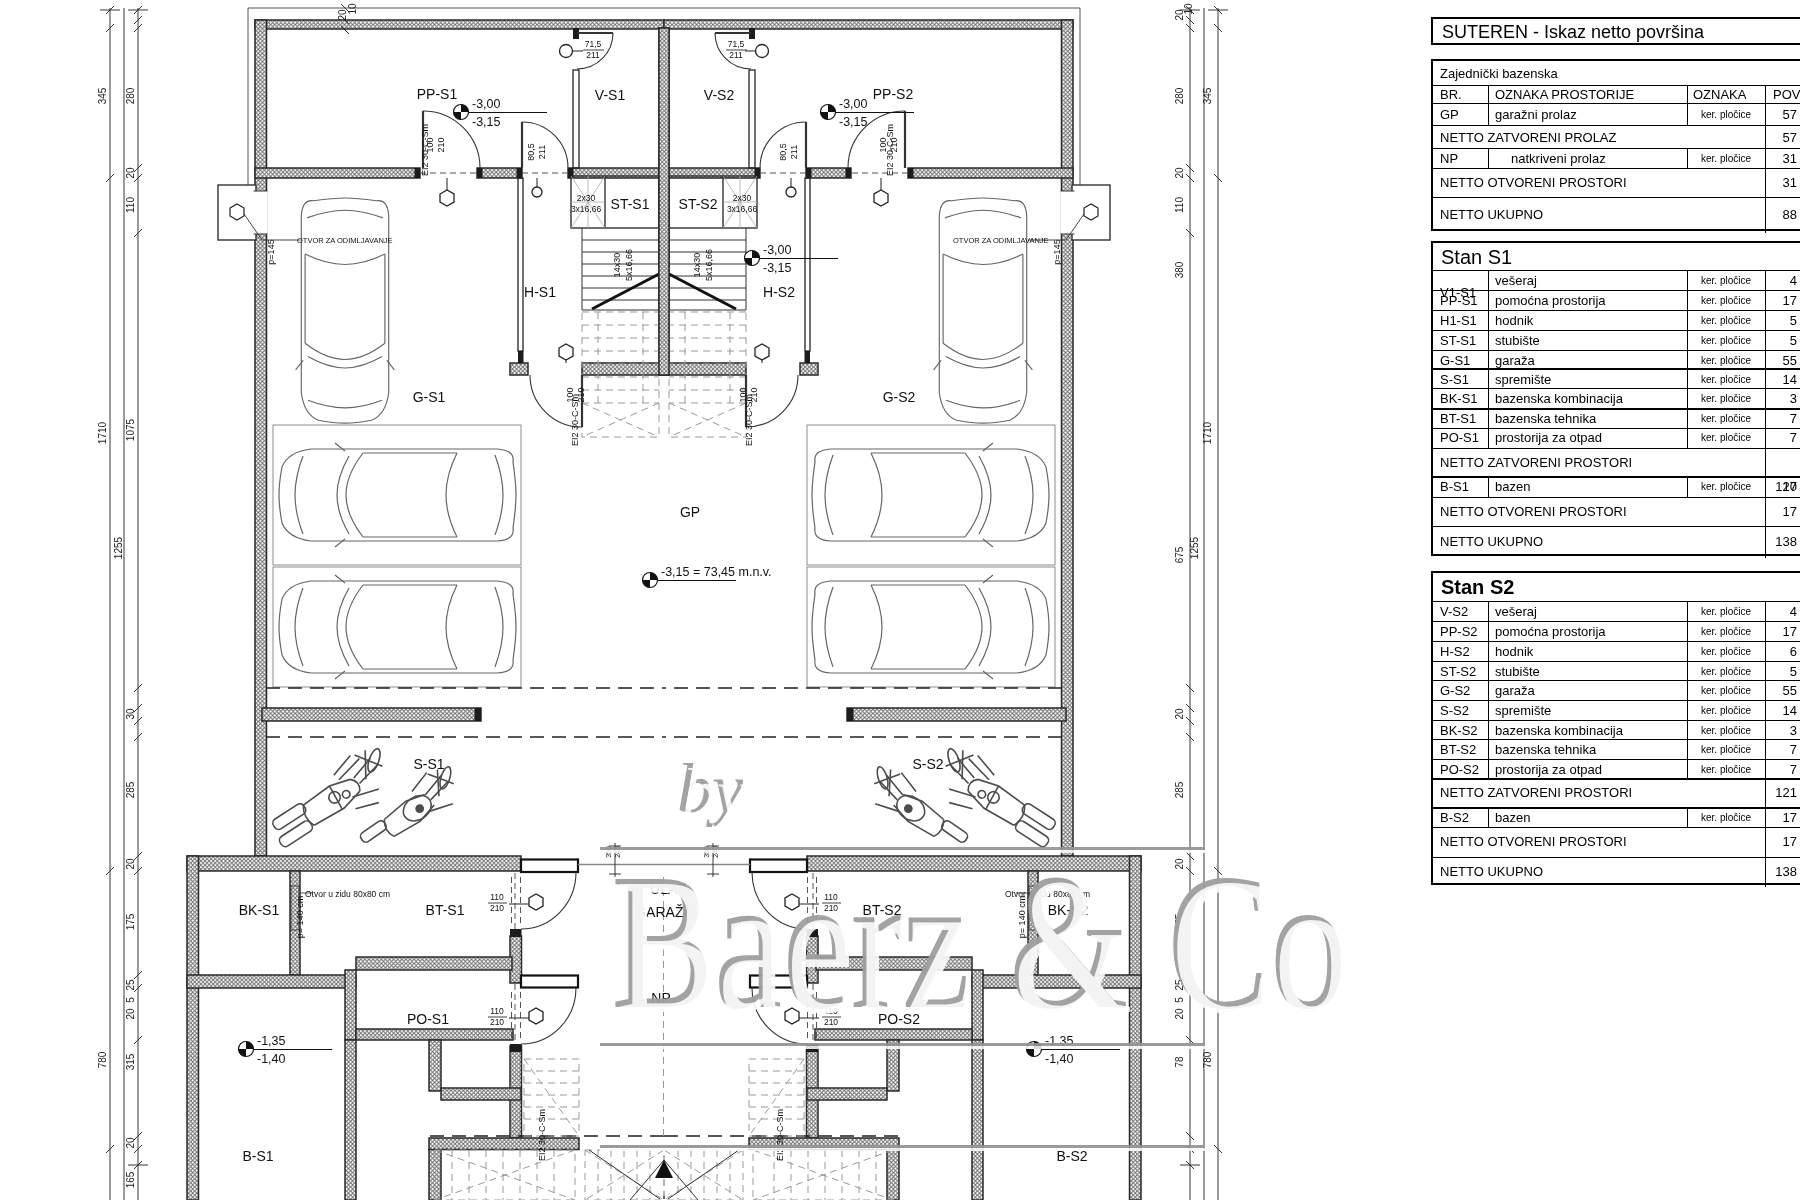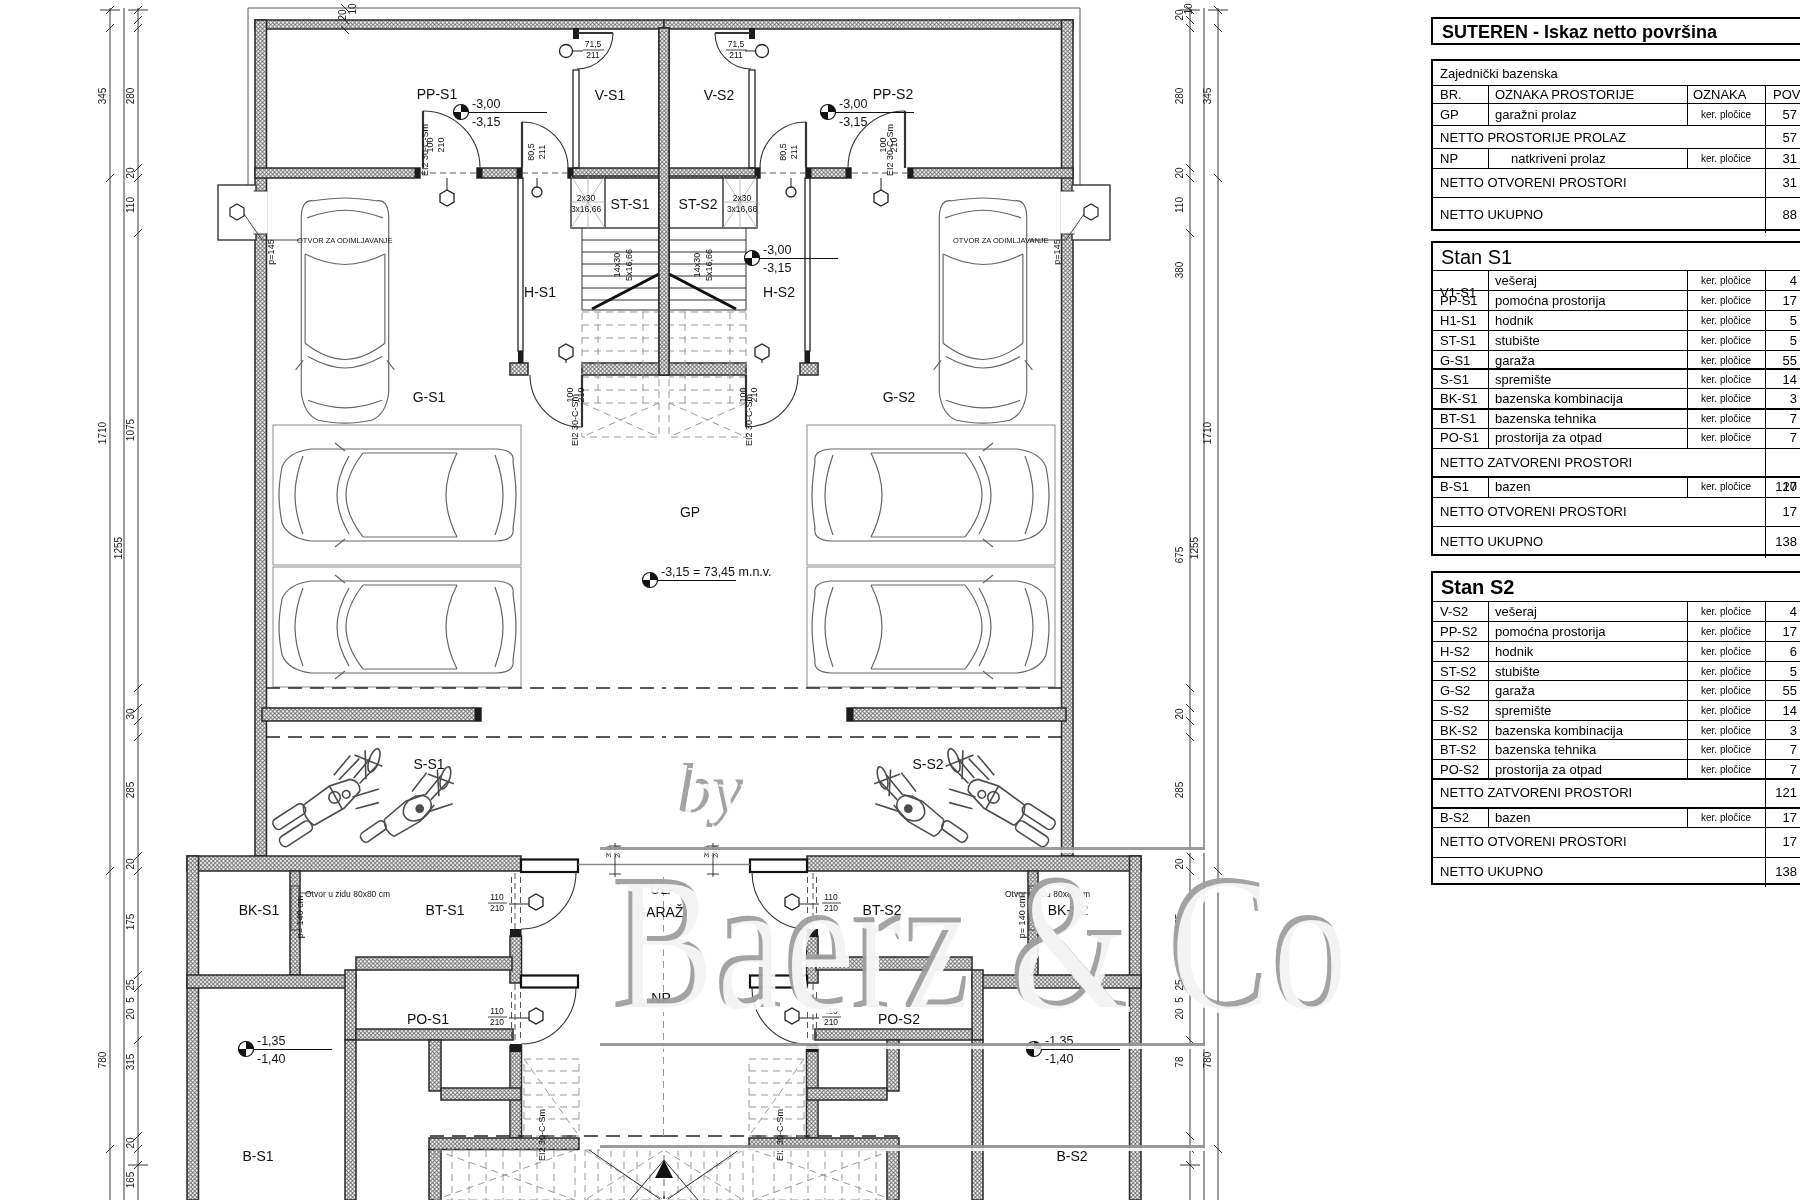"SUTEREN - Iskaz netto površina" div.cell { font-weight: bold -> normal }
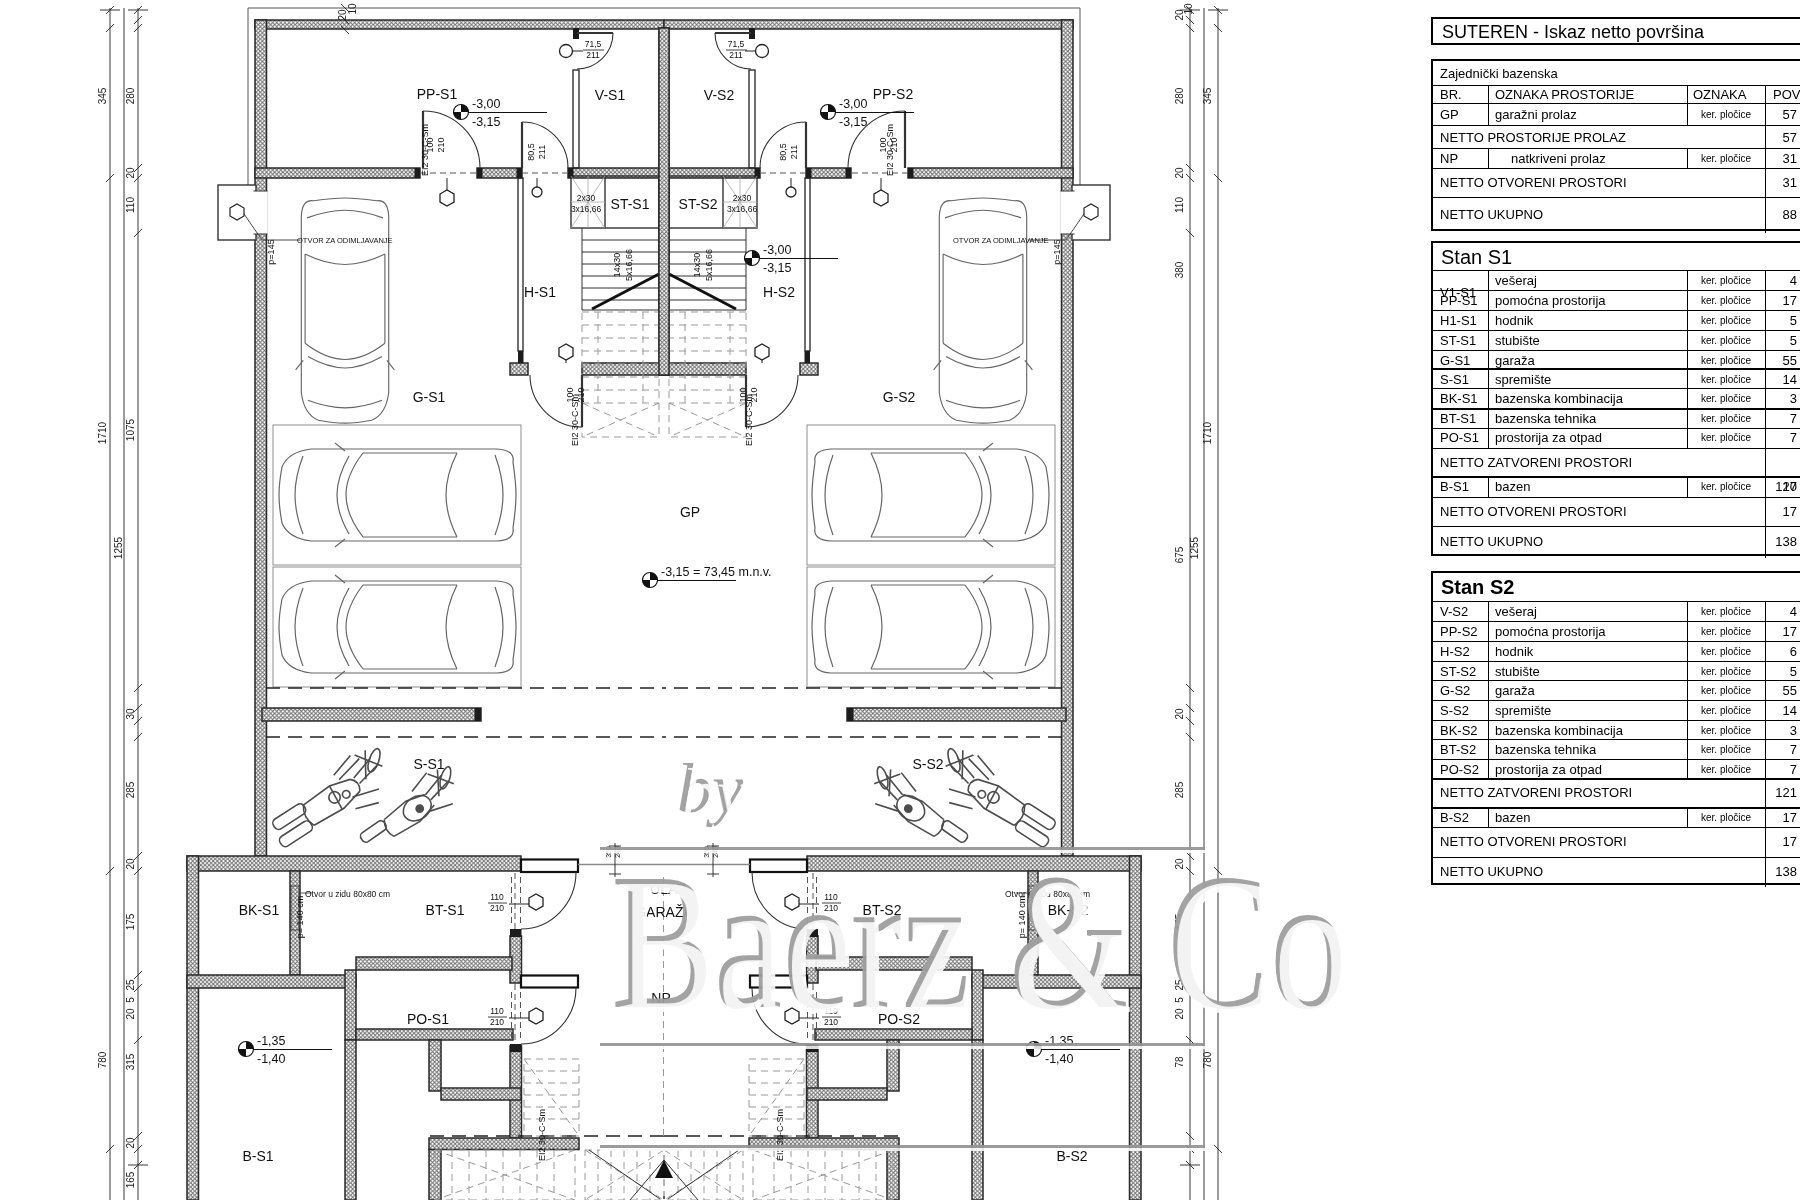"NETTO PROSTORIJE PROLAZ" div.cell { text: PROSTORIJE -> ZATVORENI }
